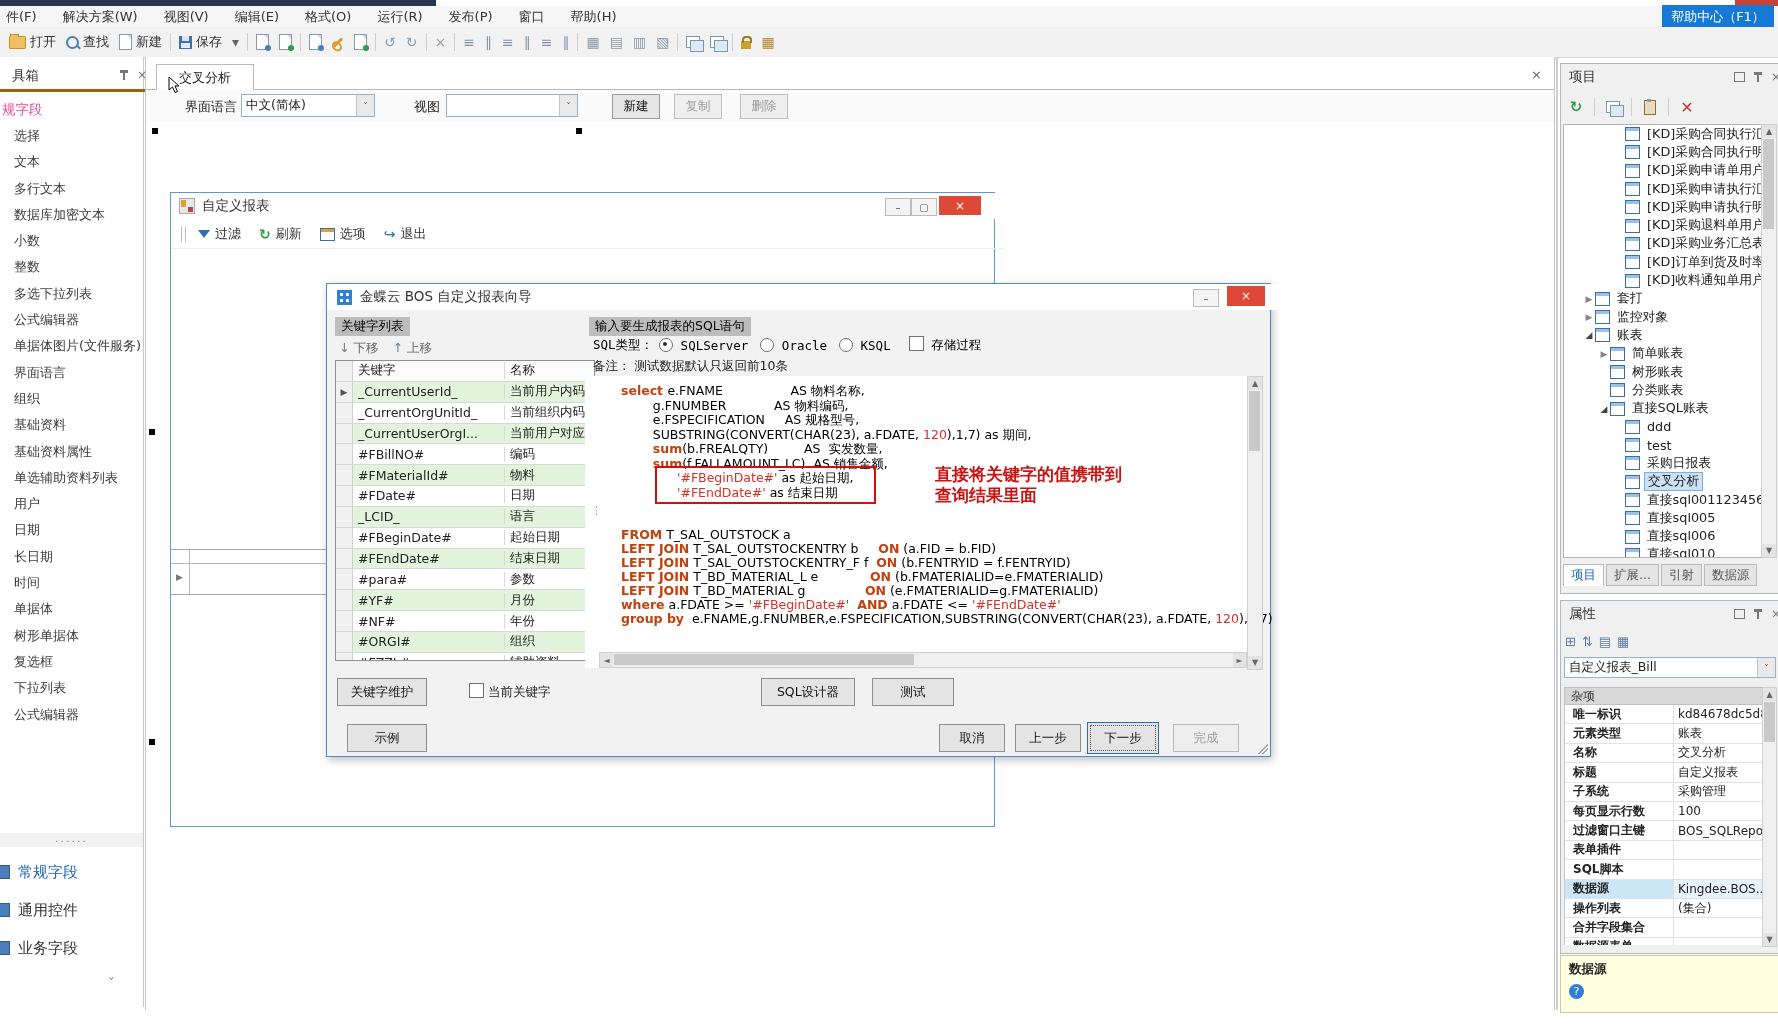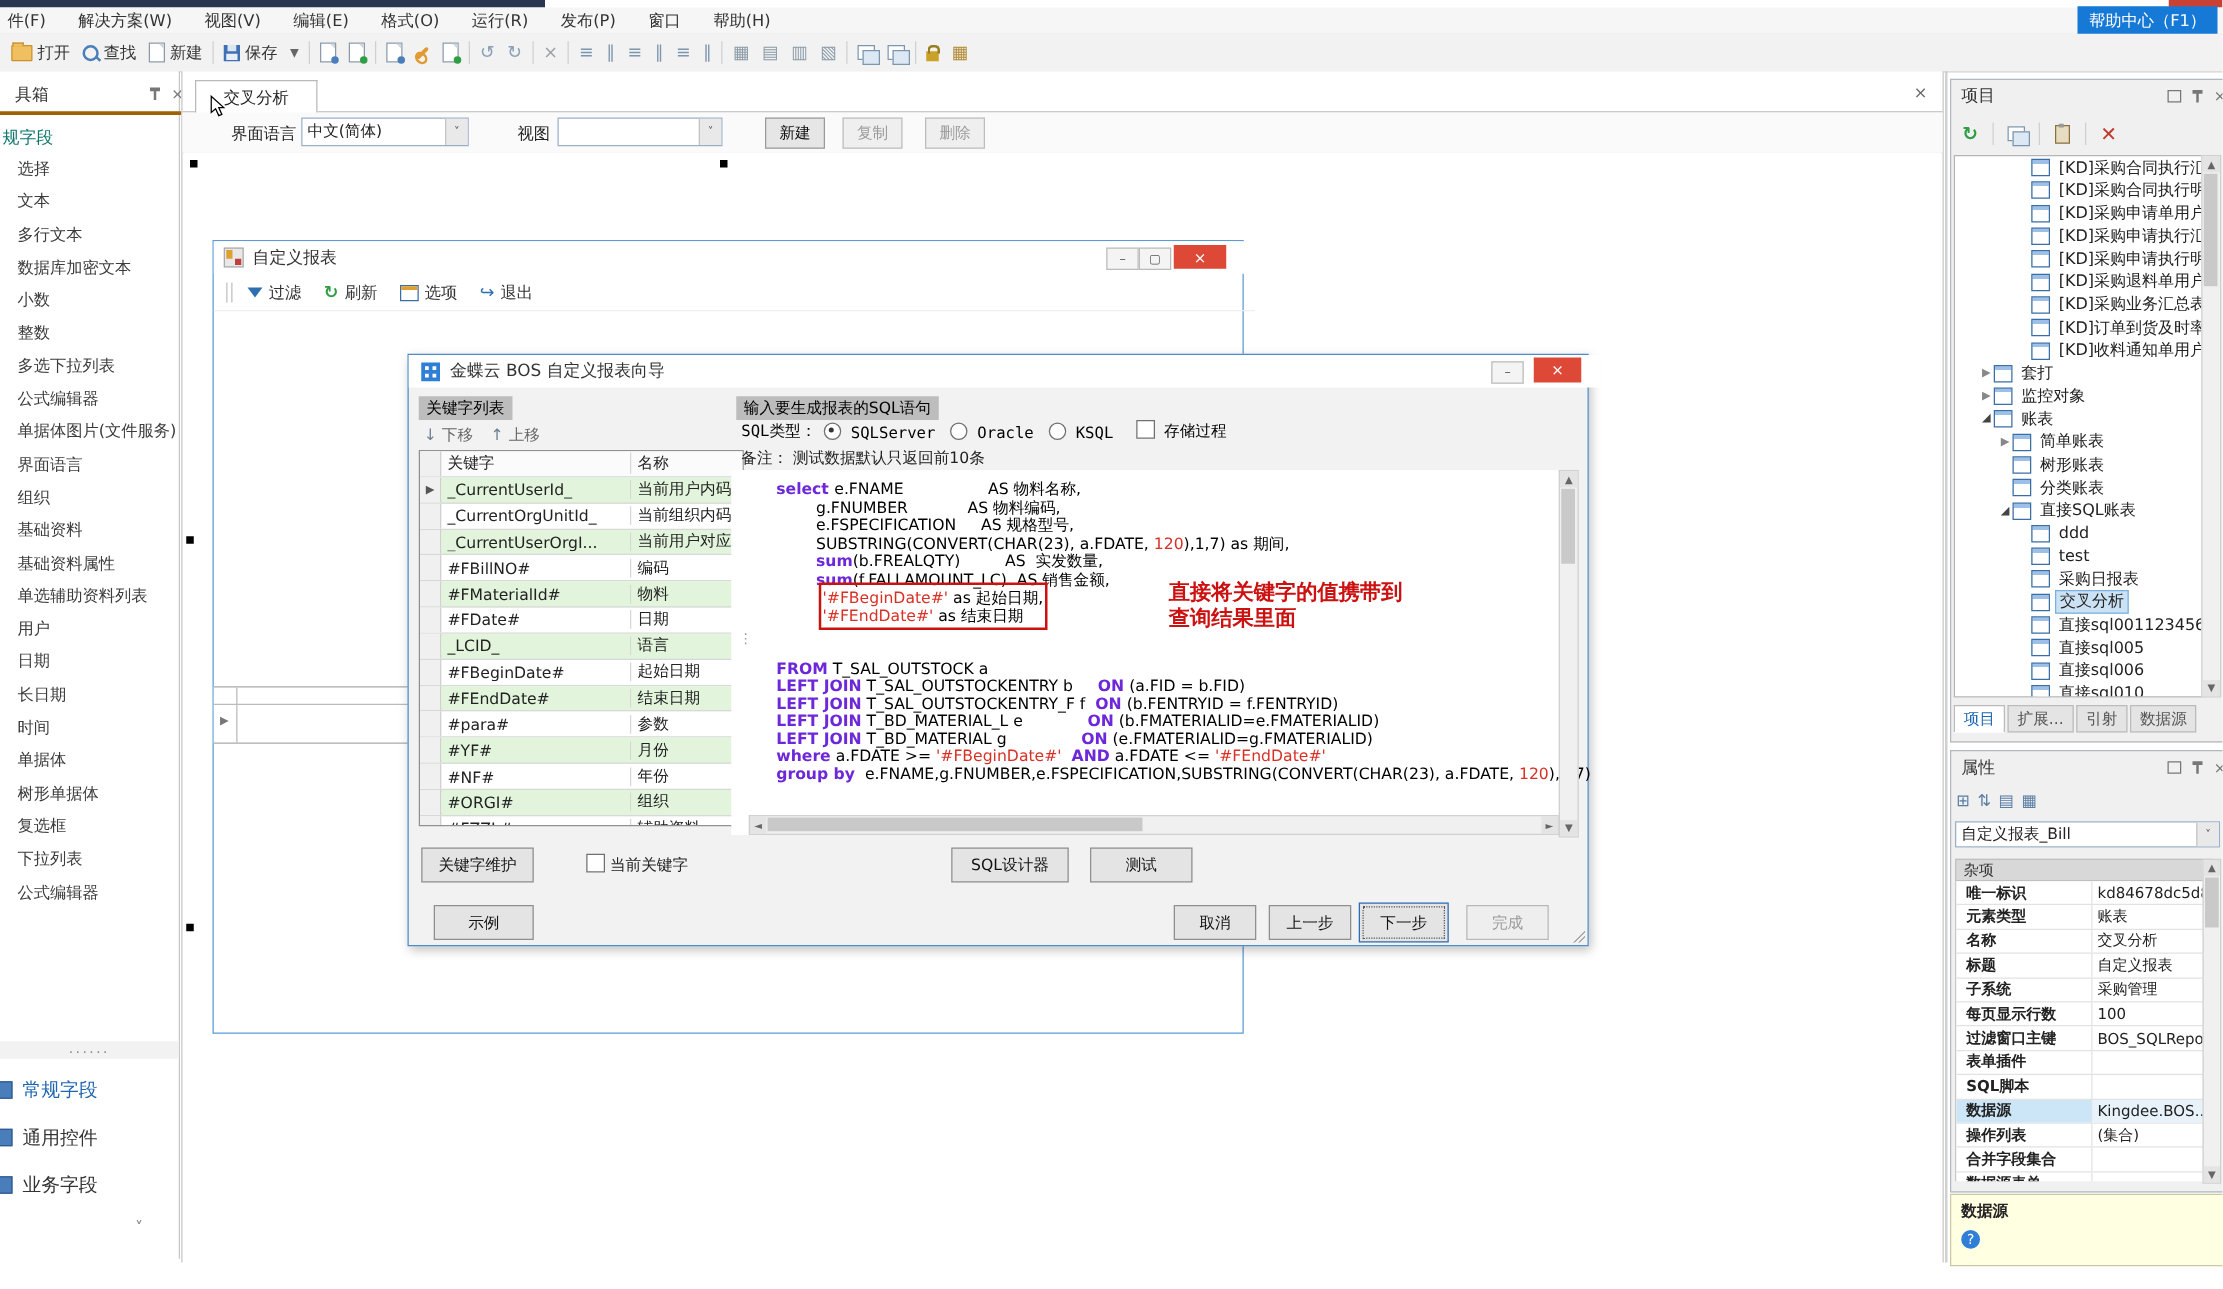"规字段" #tbx-group { color: #0f766e -> #ec4899 }
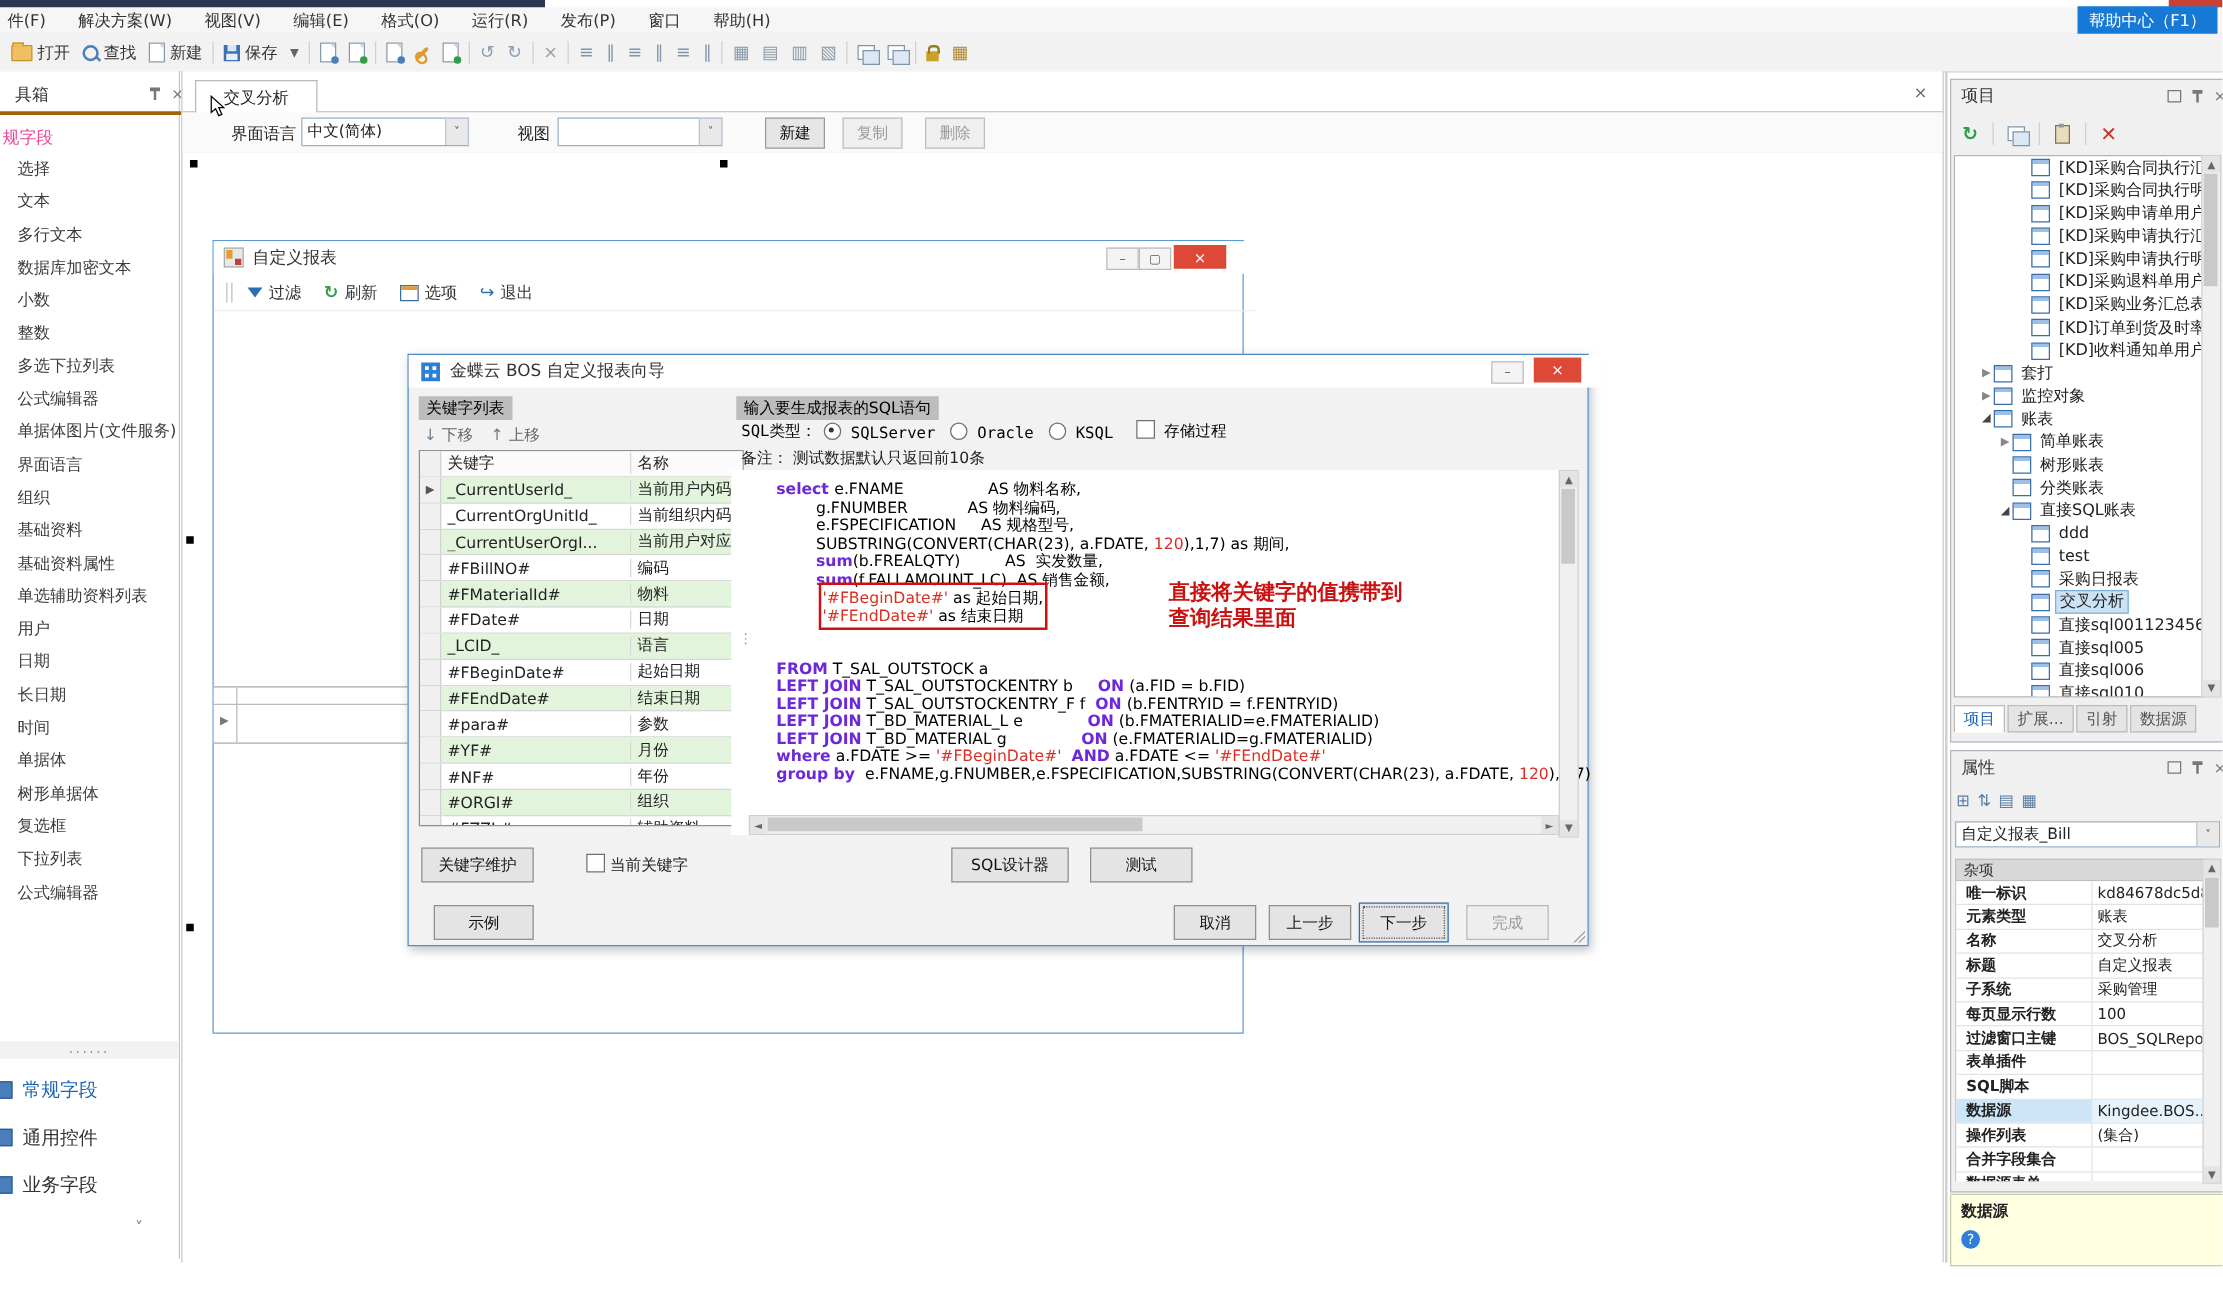"select" .sk { color: #6d28d9 -> #c2410c }
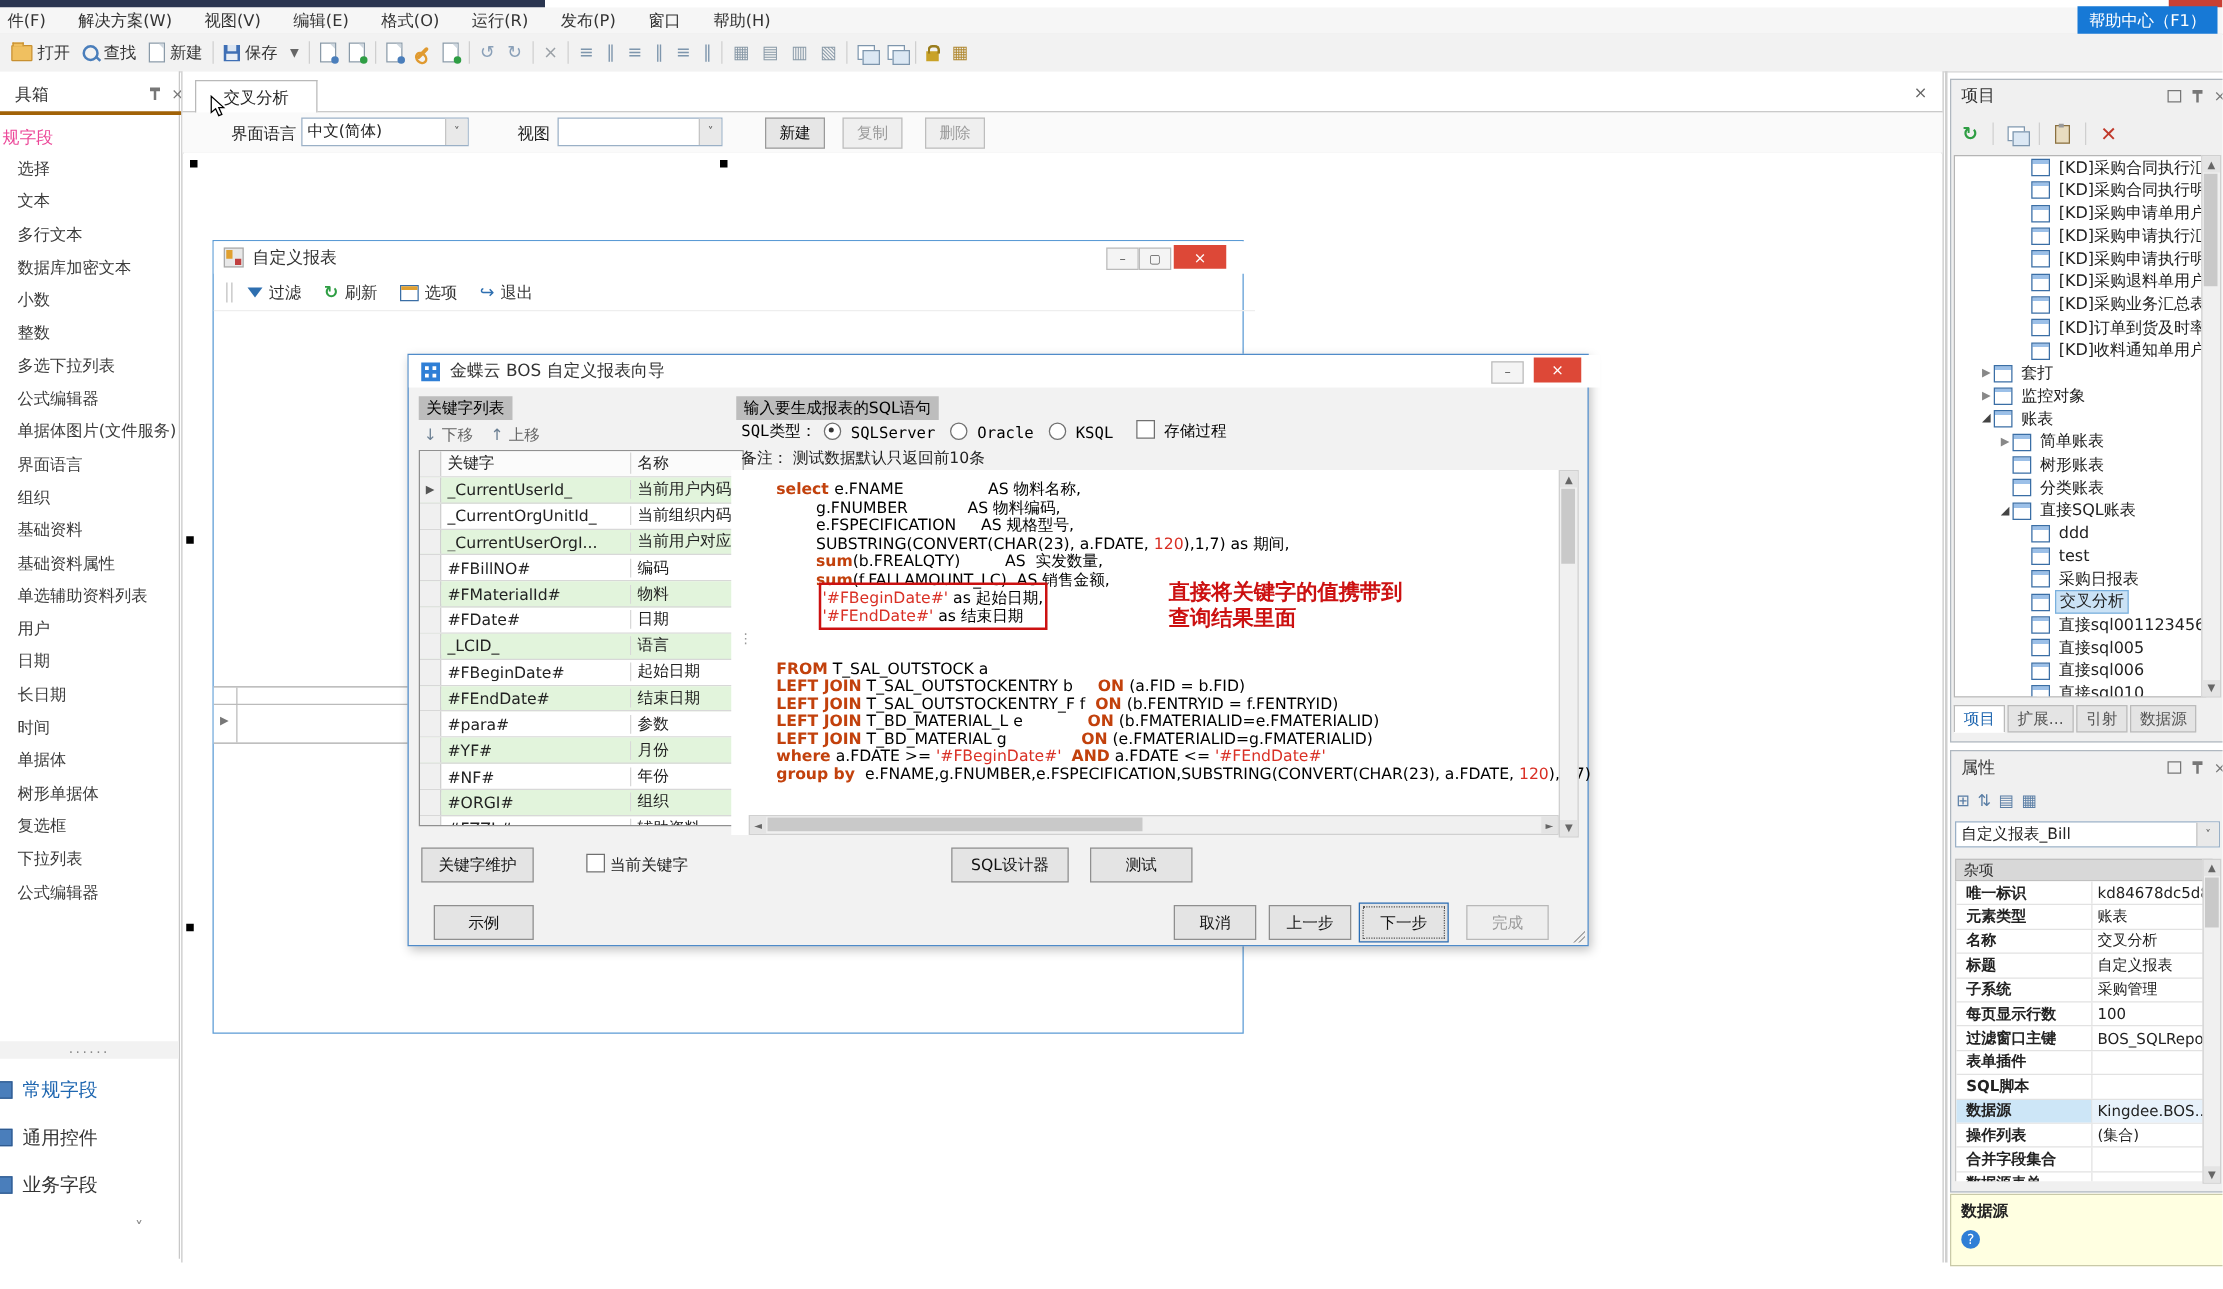"'#FBeginDate#' as 起始日期," #sql-box { padding: 2px 1px -> 2px 20px }
